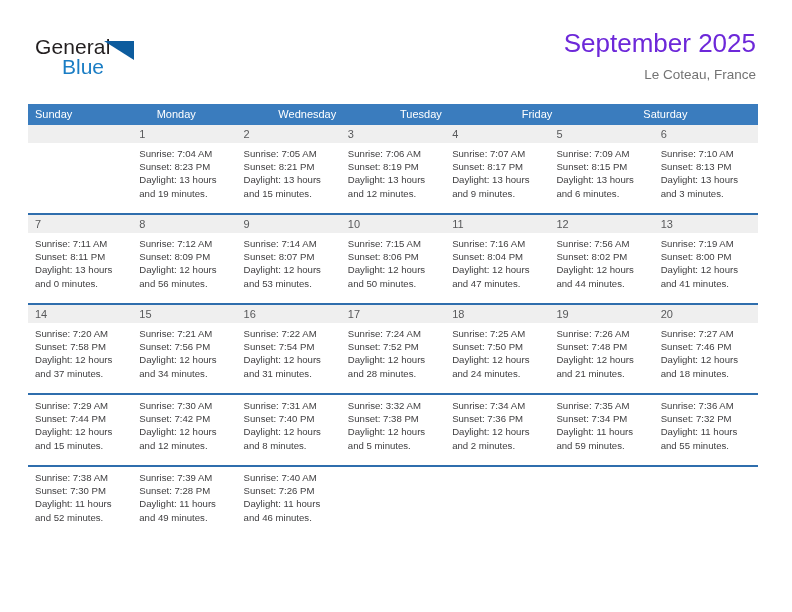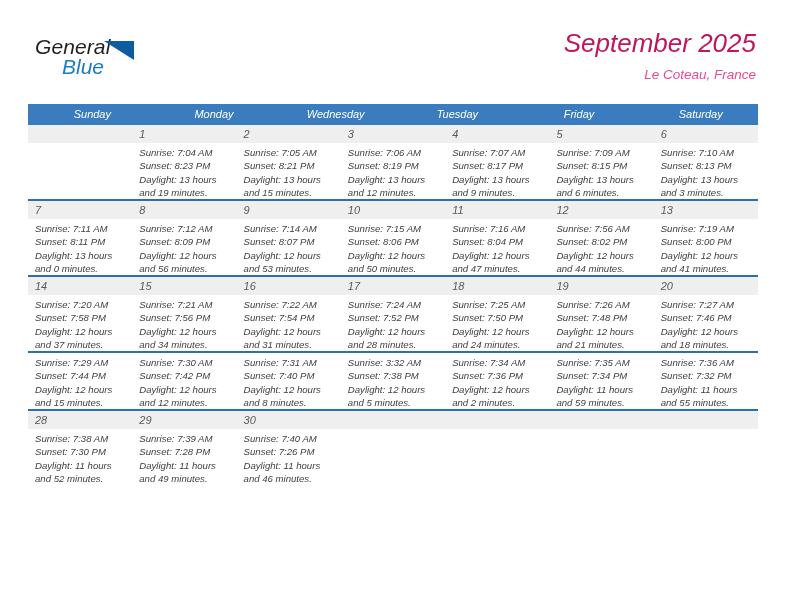"General" .page { font-style: italic -> none }
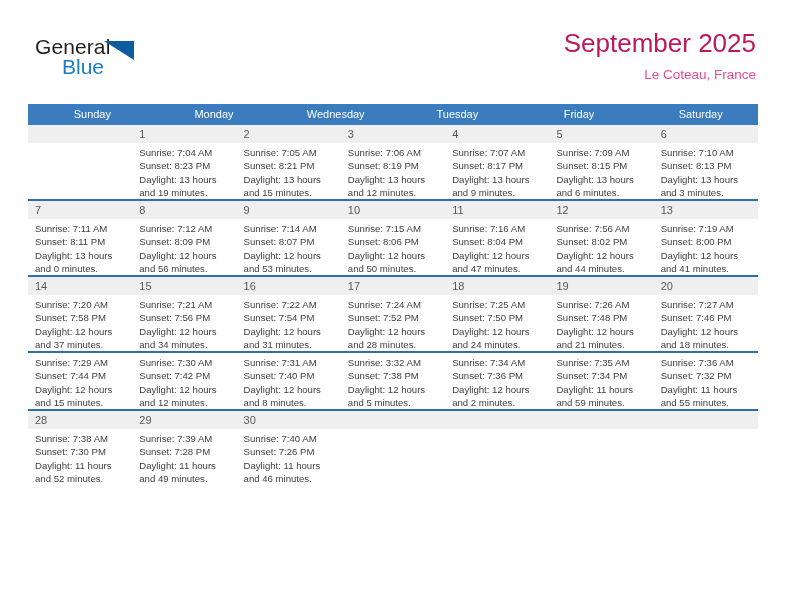"September 2025" .month-title { color: #be185d -> #6d28d9 }
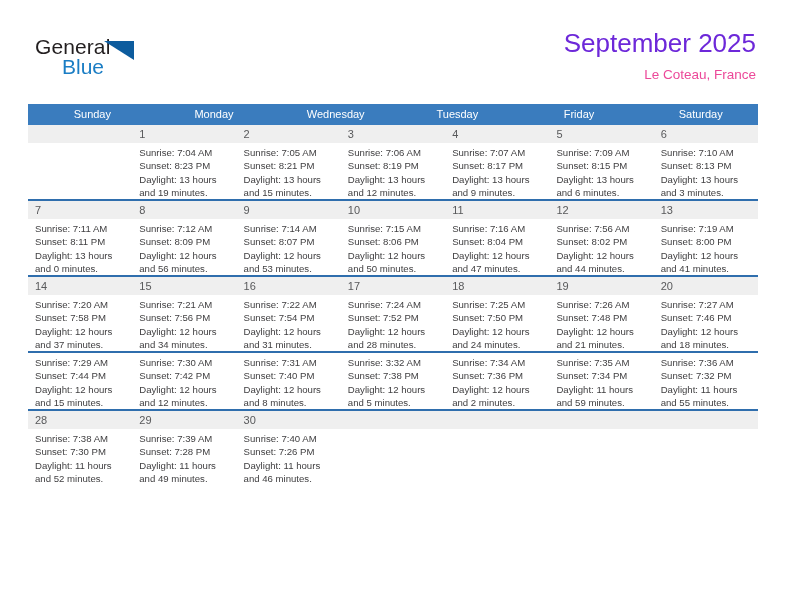"Le Coteau, France" .location { color: #ec4899 -> #737373 }
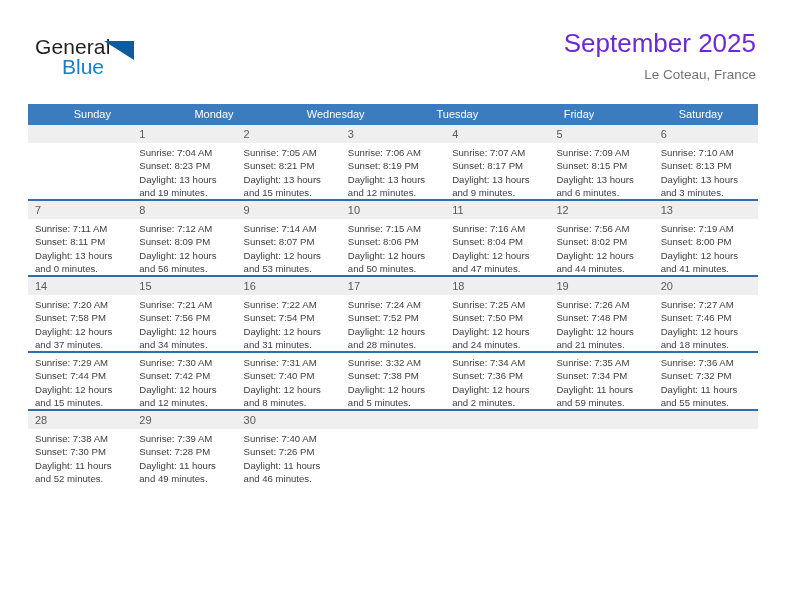"Sunday" .weekday-cell { text-align: center -> none }
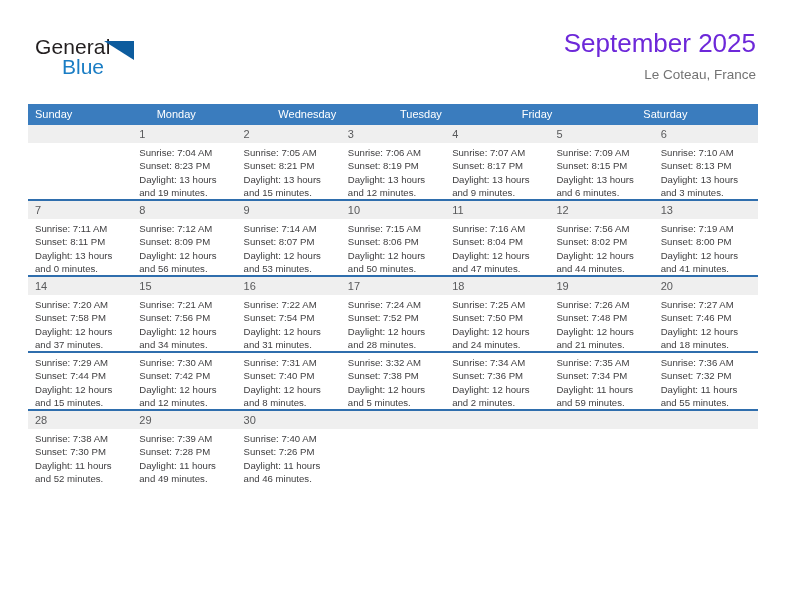"Sunrise: 7:04 AM" .detail-band { align-items: flex-end -> none; height: 56px -> 70px }
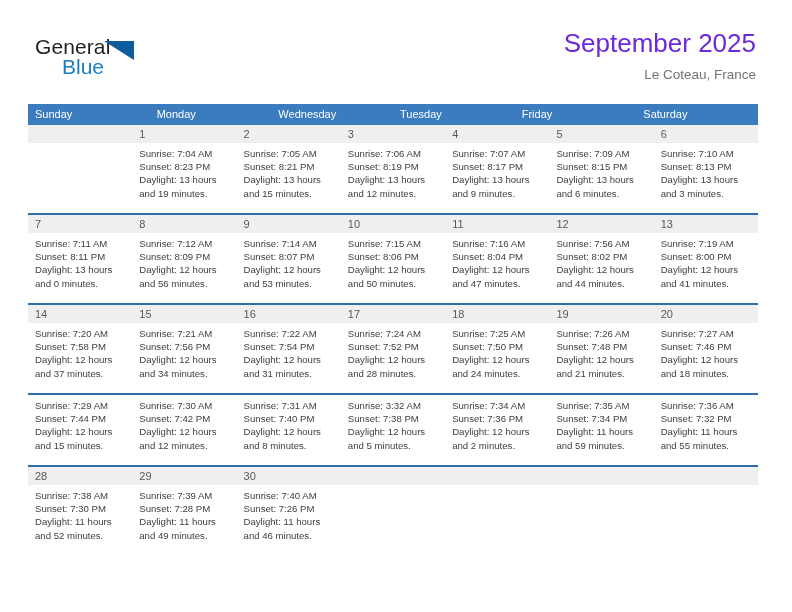"28" div.daynum-band { html: <div> <div>28</div> <div>29</div> <div>30</div> <div></div> <div></div> <div></div> <div></div> </div> -> none }
